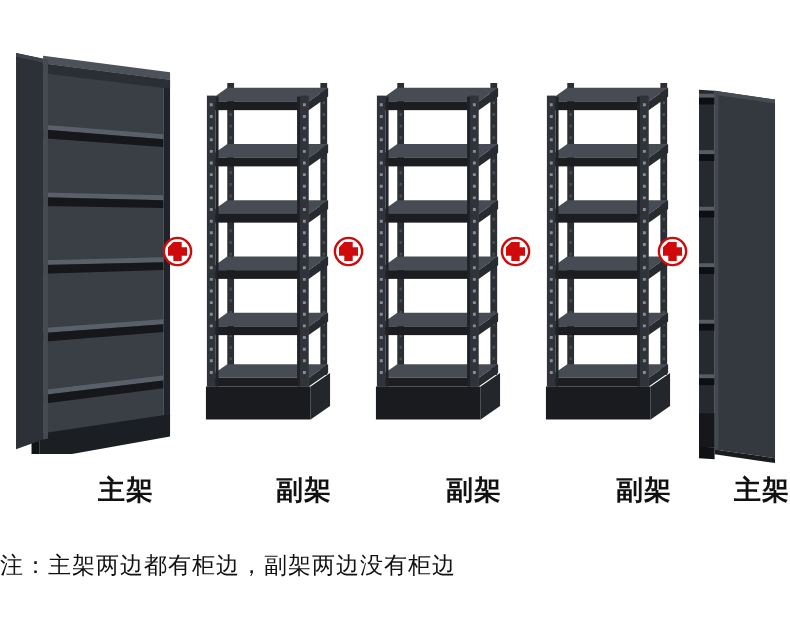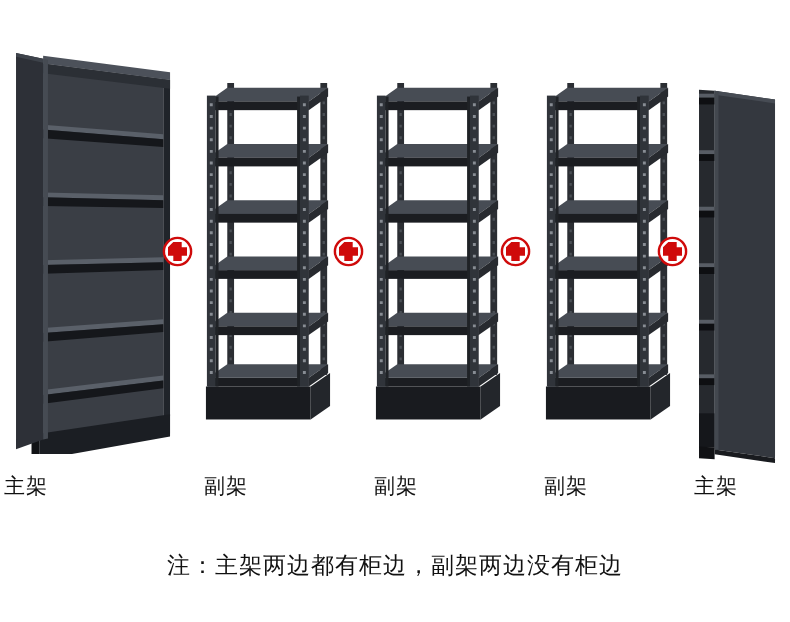"主架" .label { font-size: 21px -> 27px; font-weight: 400 -> 700; text-align: left -> right }
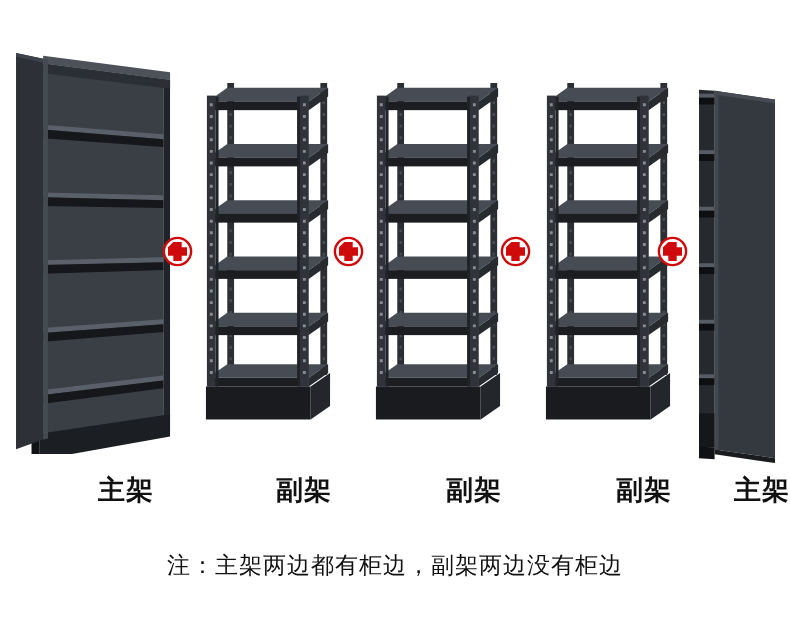"注：主架两边都有柜边，副架两边没有柜边" .note { text-align: center -> none }
